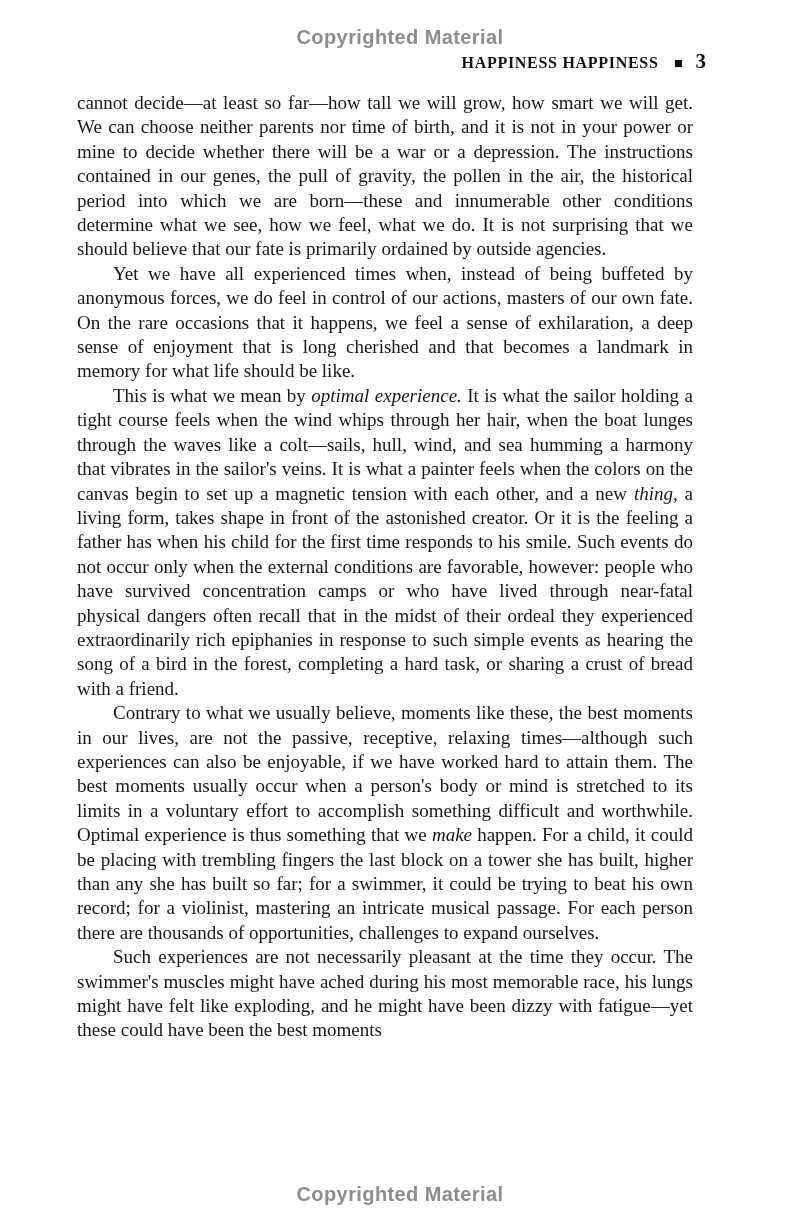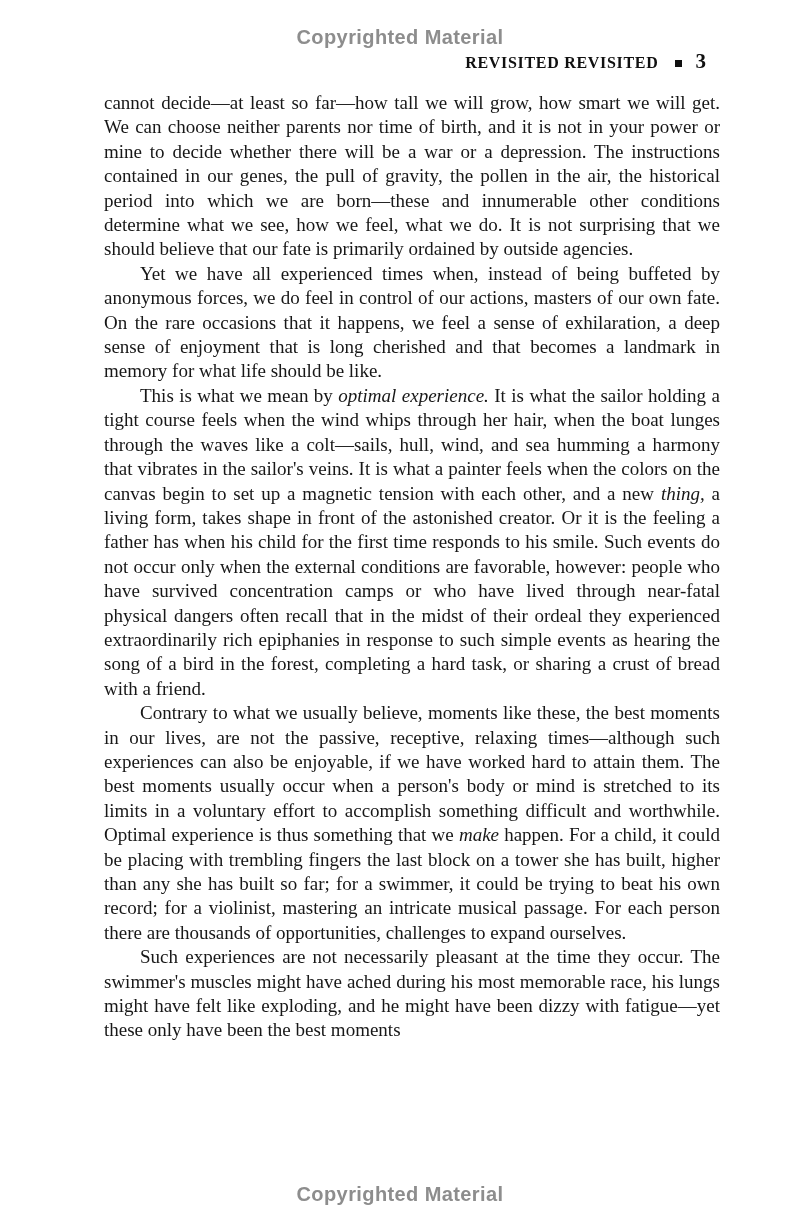"REVISITED REVISITED" span.chapter-title { text: REVISITED REVISITED -> HAPPINESS HAPPINESS }
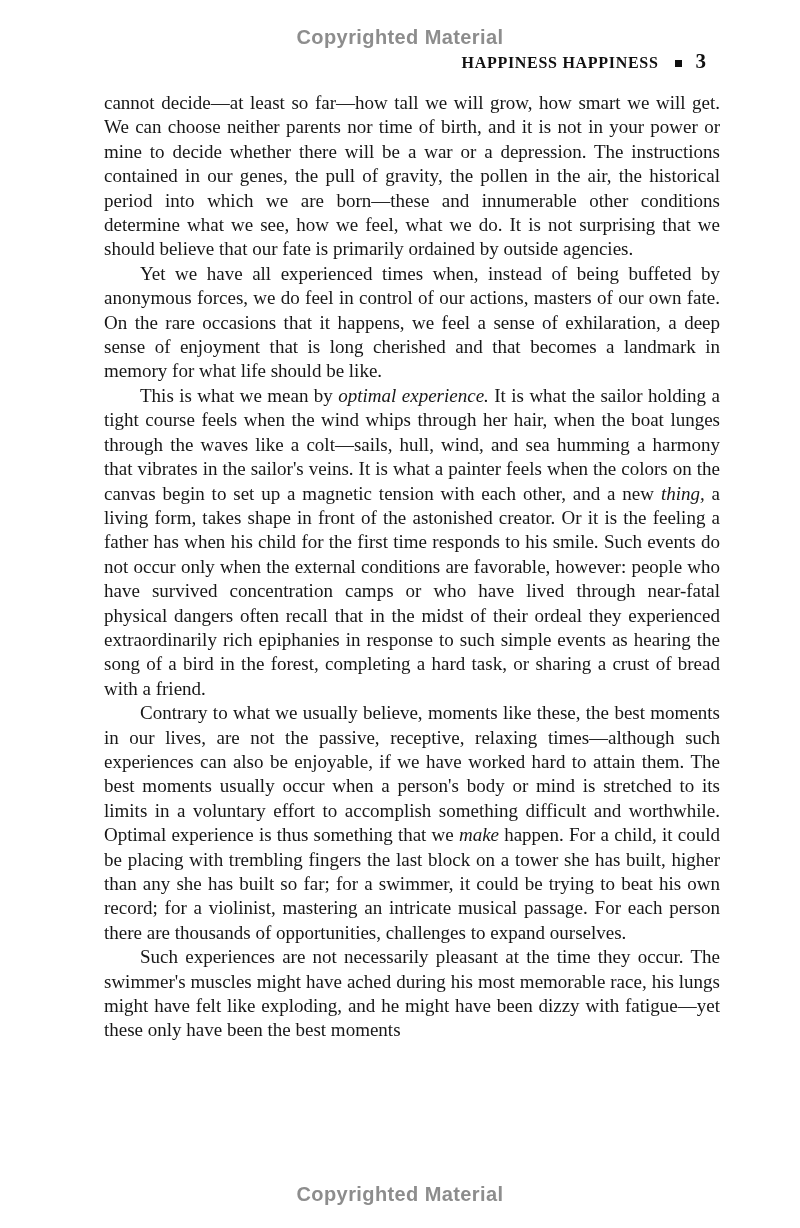"cannot decide—at least so far—how" .body-text { left: 104px -> 77px }
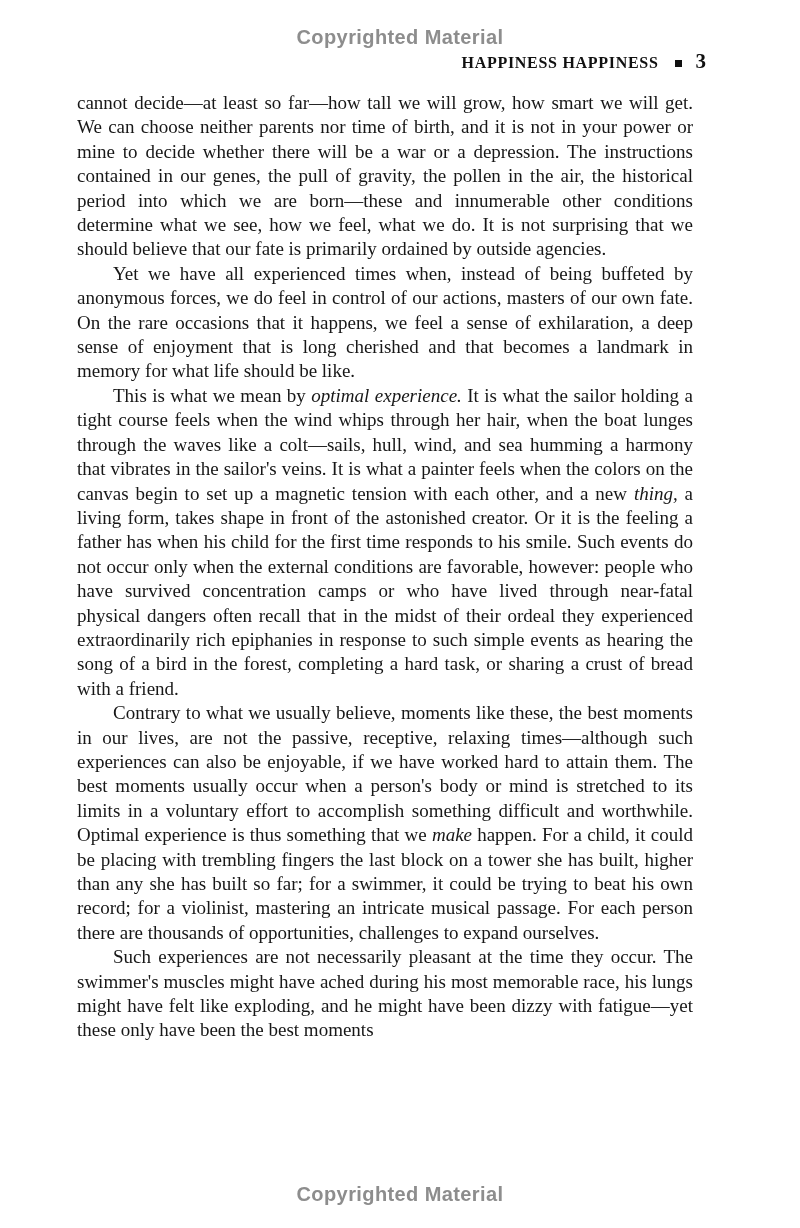"Such experiences are not necessarily" span { text: only -> could }
